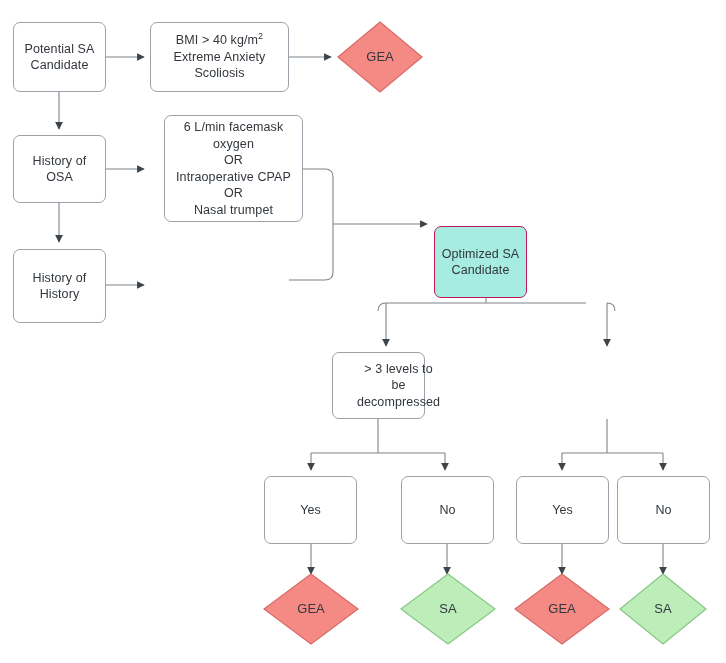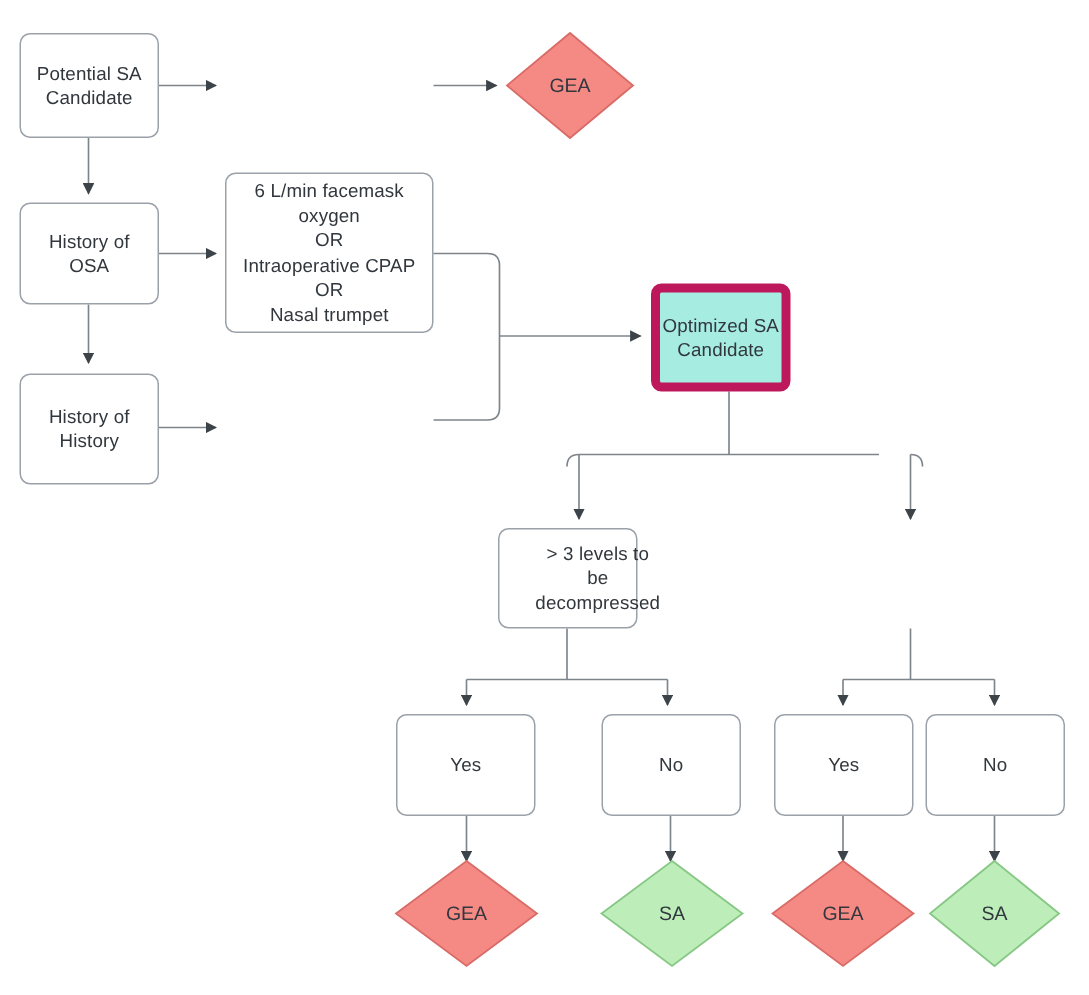"BMI > 40 kg/m2" div.node { html: none -> <div> <div> <span><span>BMI &gt; 40 kg/m</span><sup>2</sup></span> <span>Extreme Anxiety</span> <span>Scoliosis</span> </div> </div> }
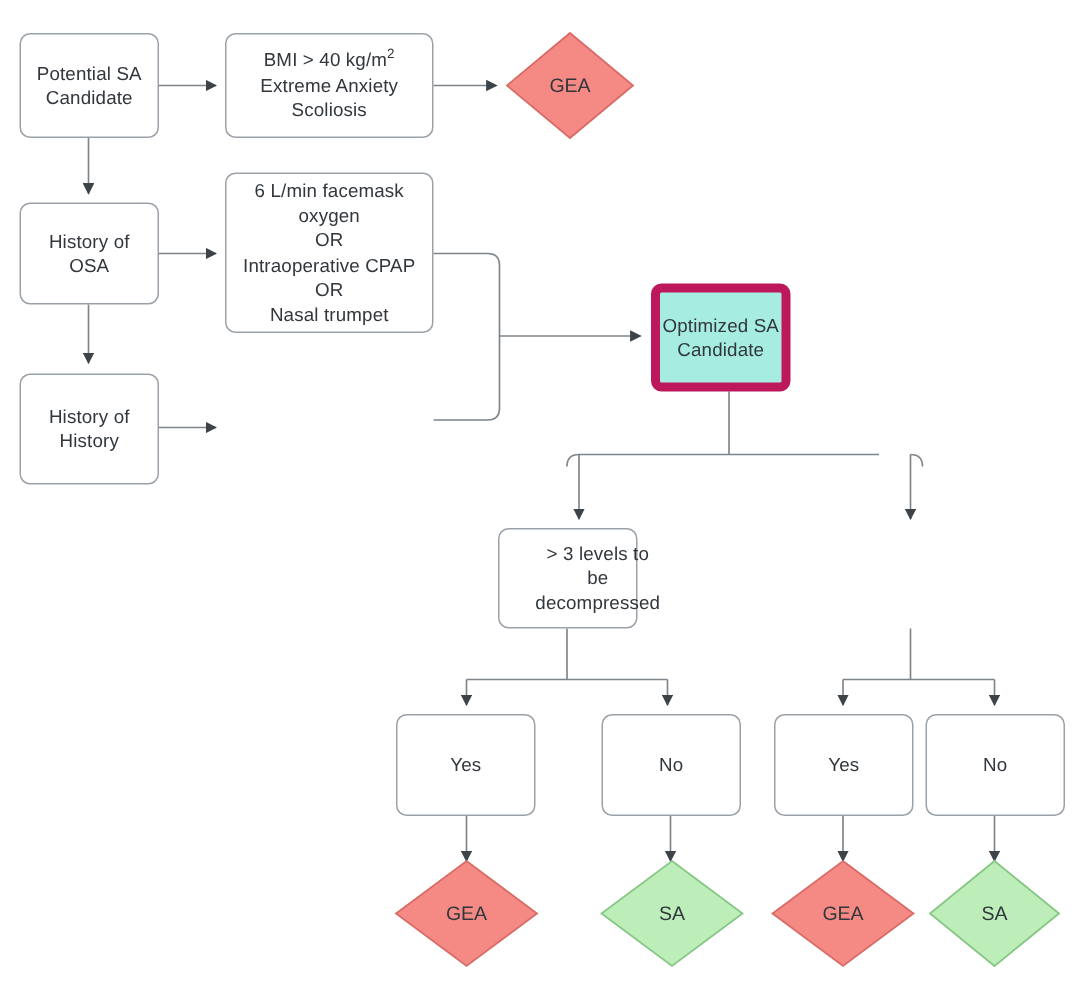"6 L/min facemask" div.node { left: 150px -> 164px }
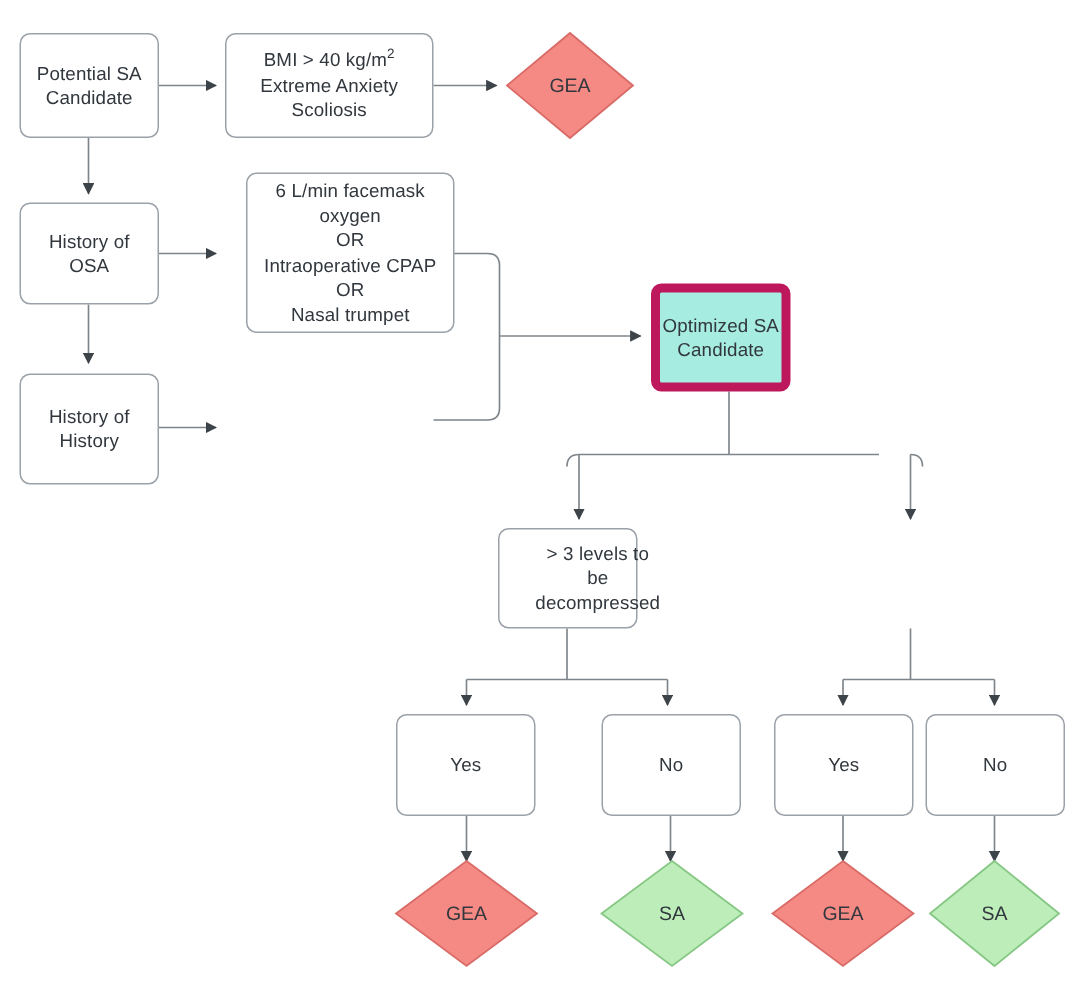"Optimized SA" .box-teal { border: 6px solid #be185d -> 1px solid #be185d; margin-top: none -> 37px }
